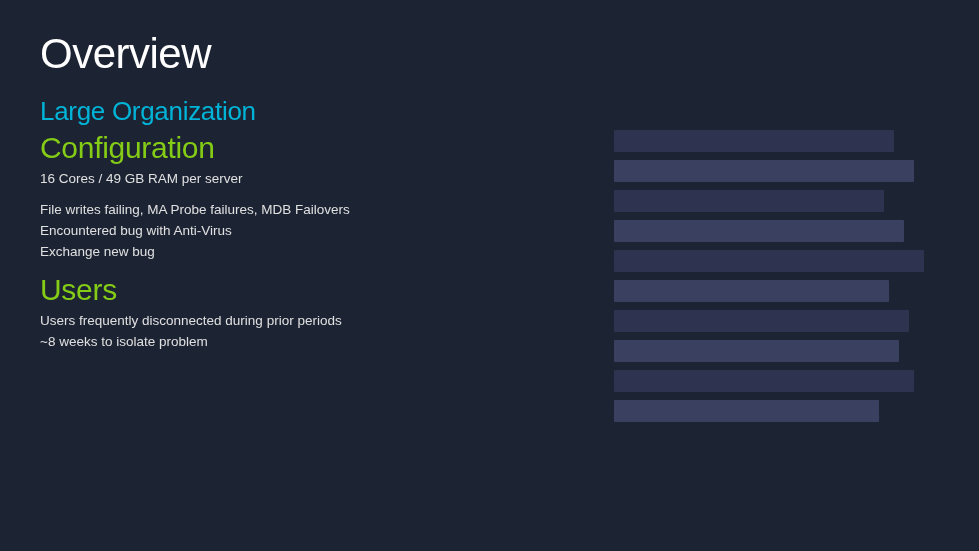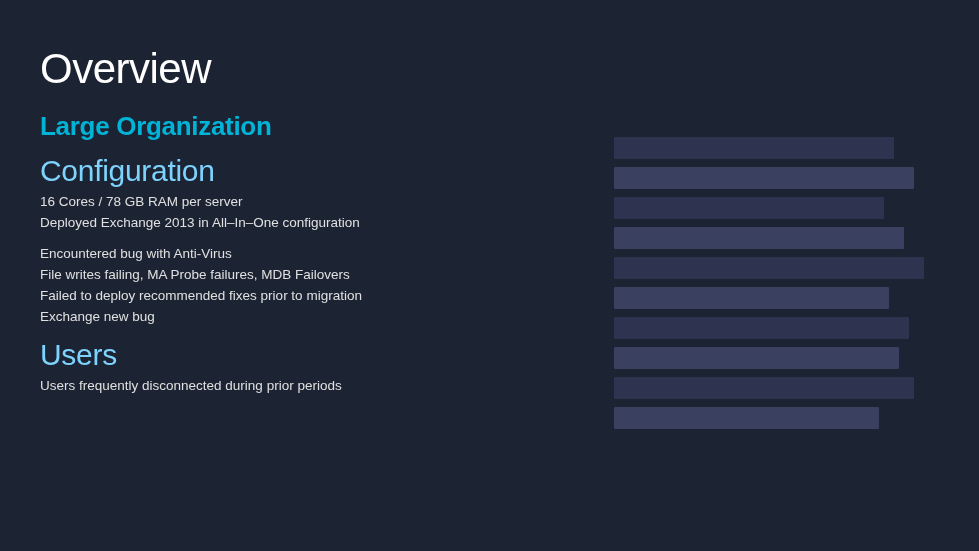"Overview" .slide { padding: 45px 40px 30px 40px -> 30px 40px 30px 40px }
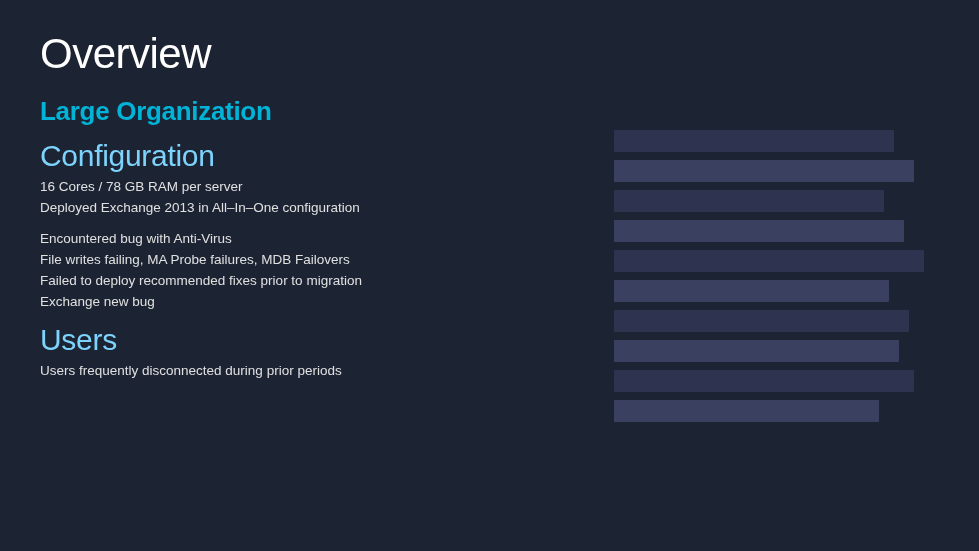"Large Organization" .section-heading { font-weight: 700 -> 400; margin-bottom: 12px -> 4px }
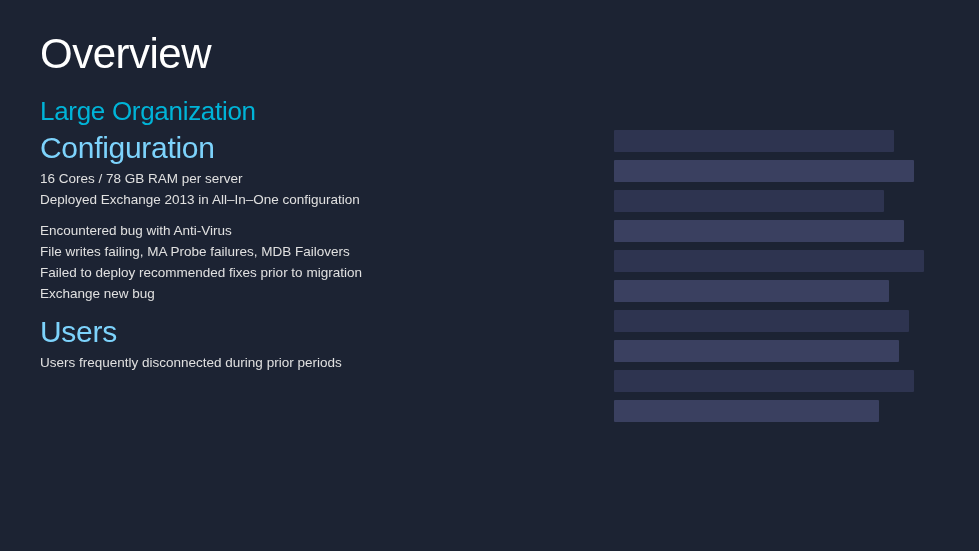"Configuration" .section-heading-large { color: #7dd3fc -> #84cc16 }
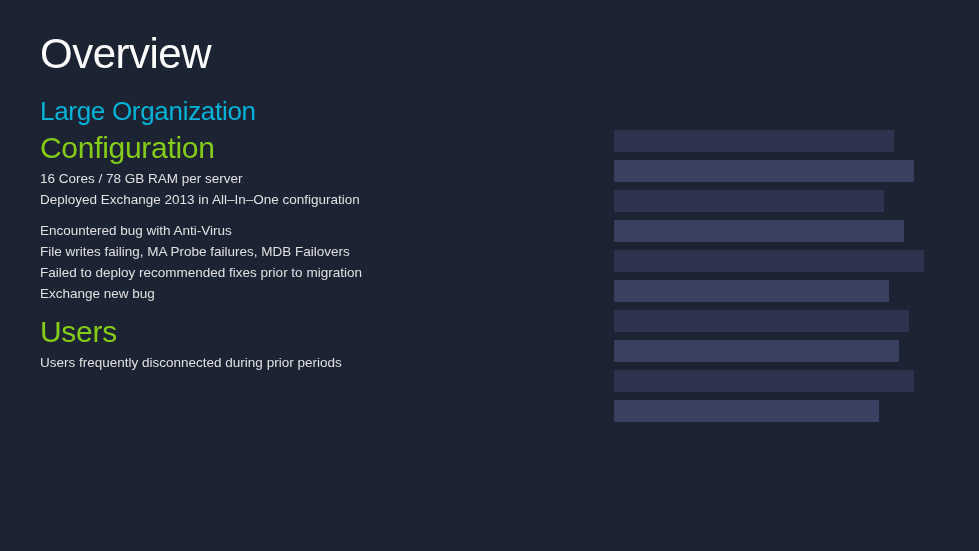"16 Cores / 78 GB" p { text: 78 -> 49 }
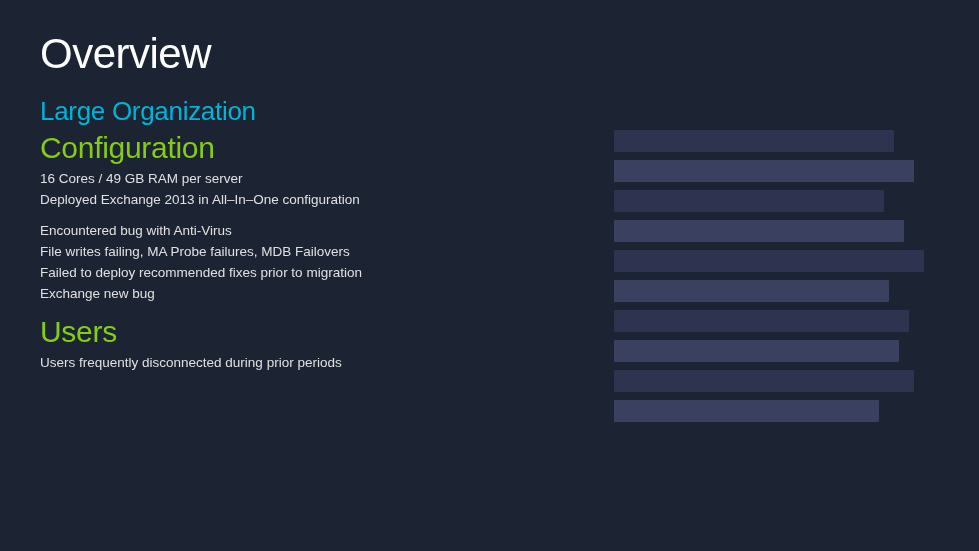"Deployed Exchange 2013 in All–In–One" p { html: <p>Deployed Exchange 2013 in All–In–One configuration</p> -> none }
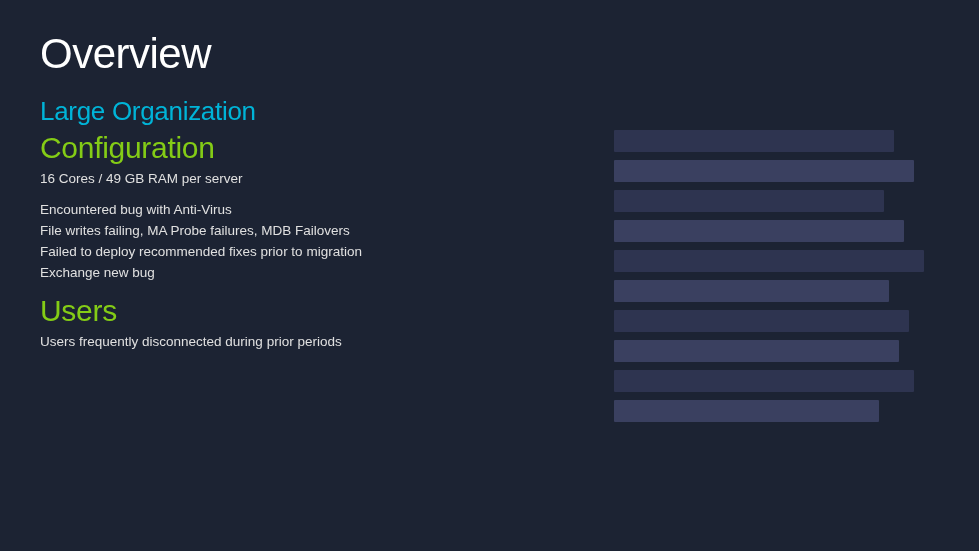"Encountered bug with Anti-Virus" p { order: before "File writes failing, MA Probe" -> after "File writes failing, MA Probe" }
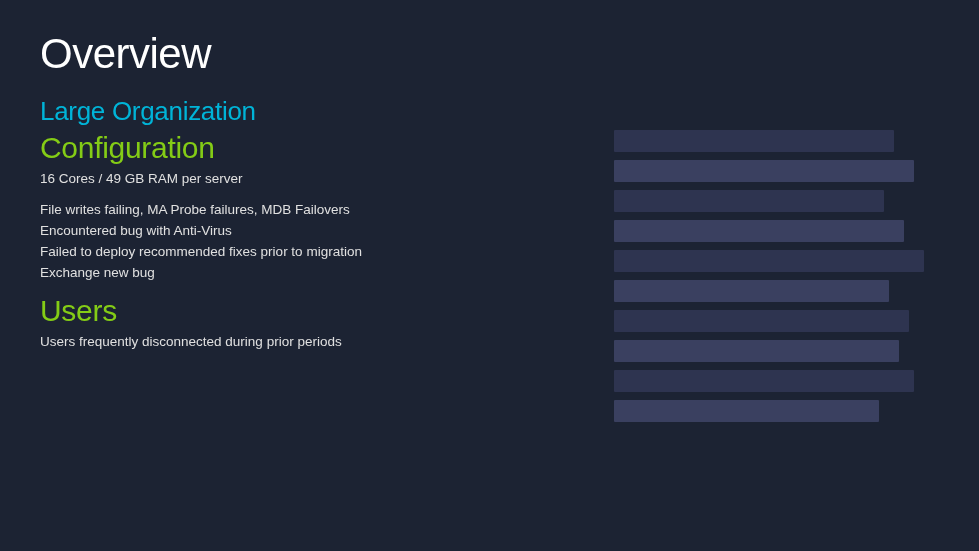"Failed to deploy recommended fixes" p { html: <p>Failed to deploy recommended fixes prior to migration</p> -> none }
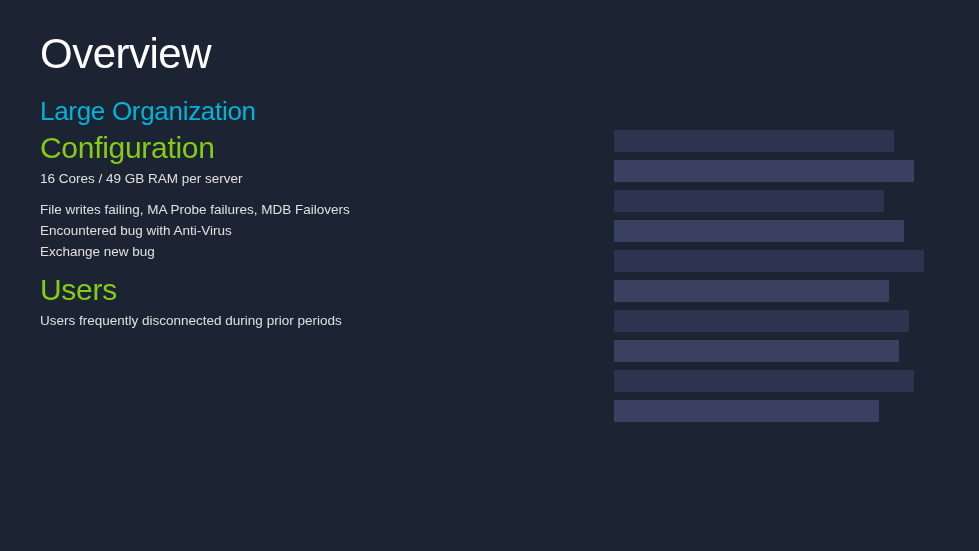"~8 weeks to isolate problem" p { html: none -> <p>~8 weeks to isolate problem</p> }
